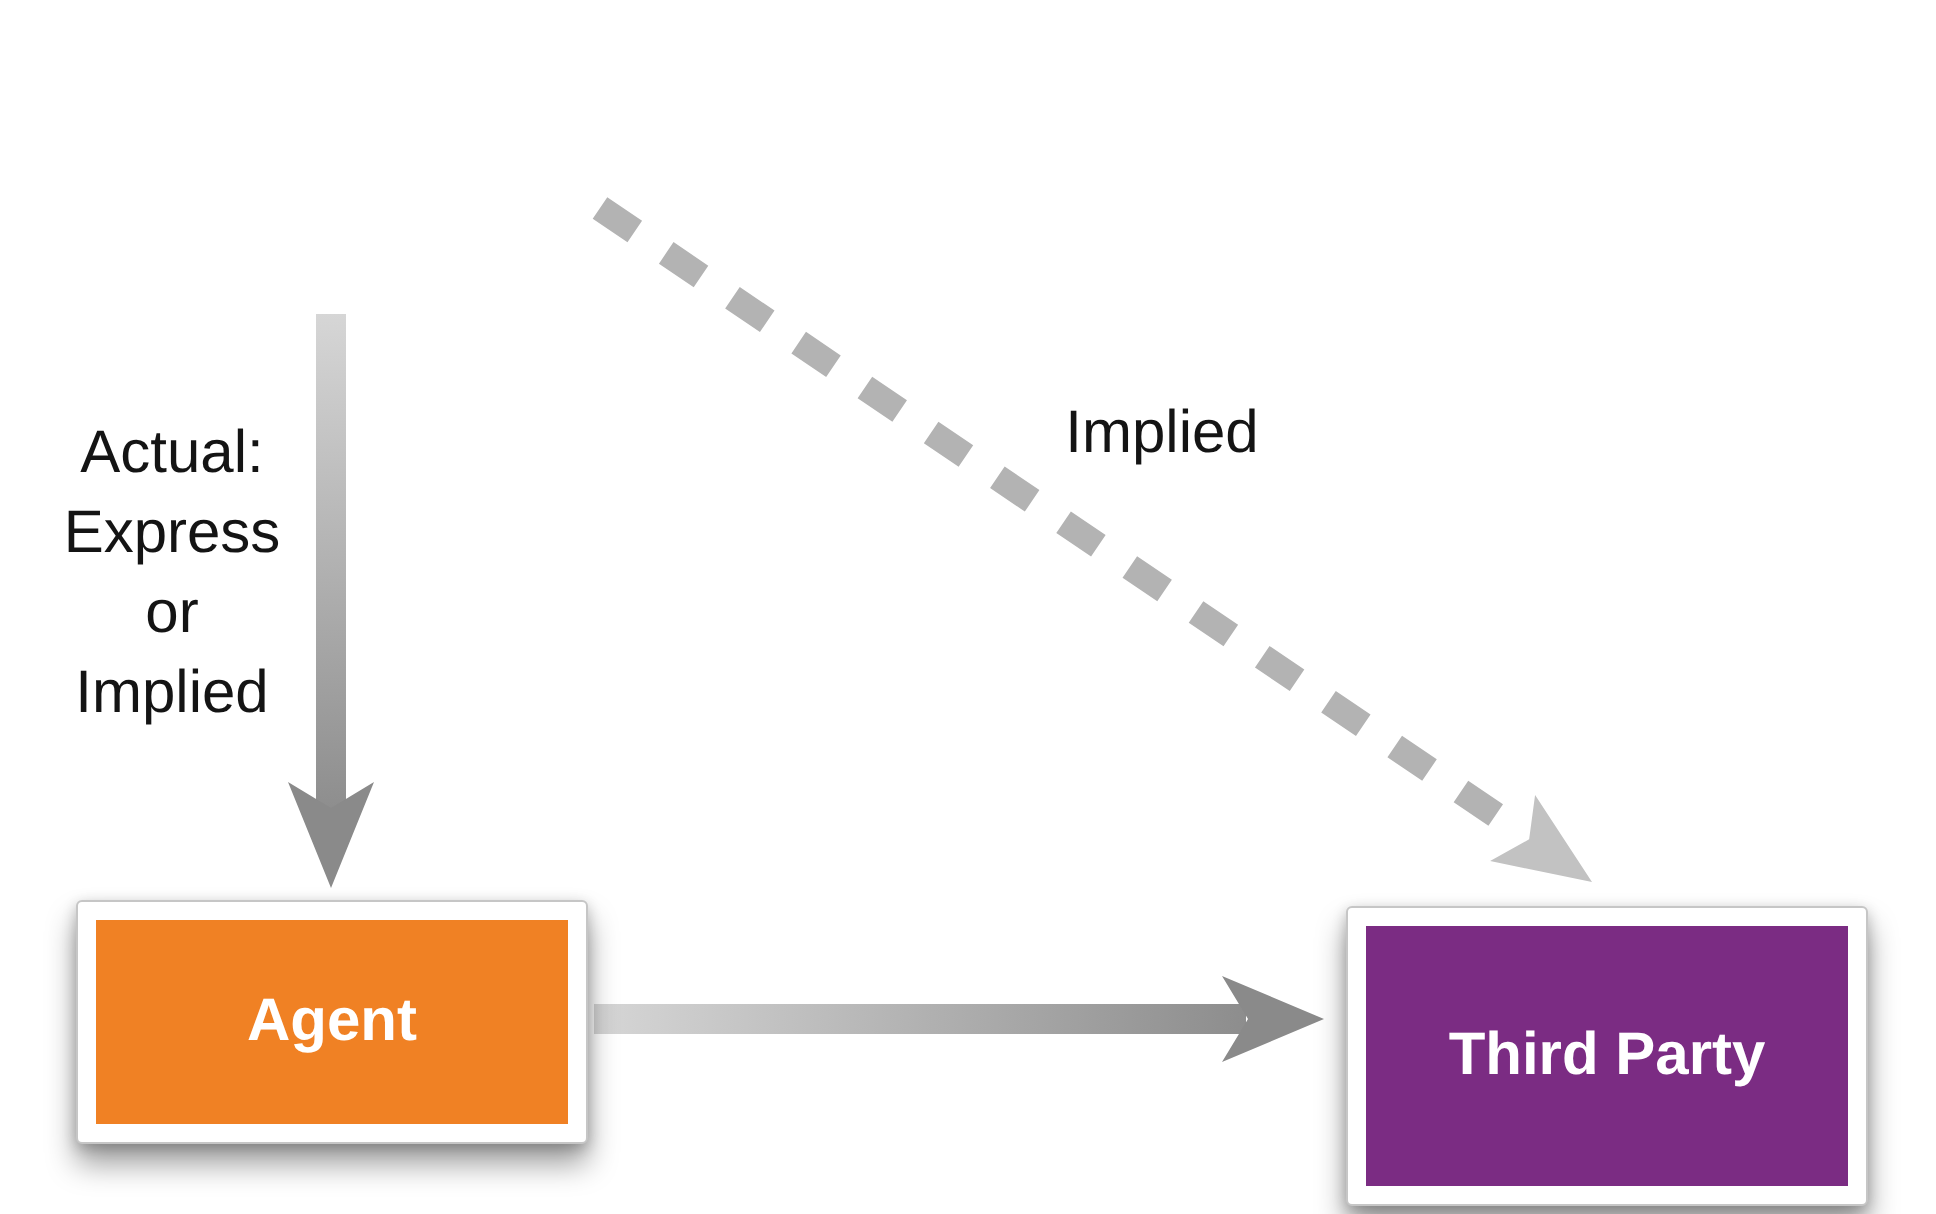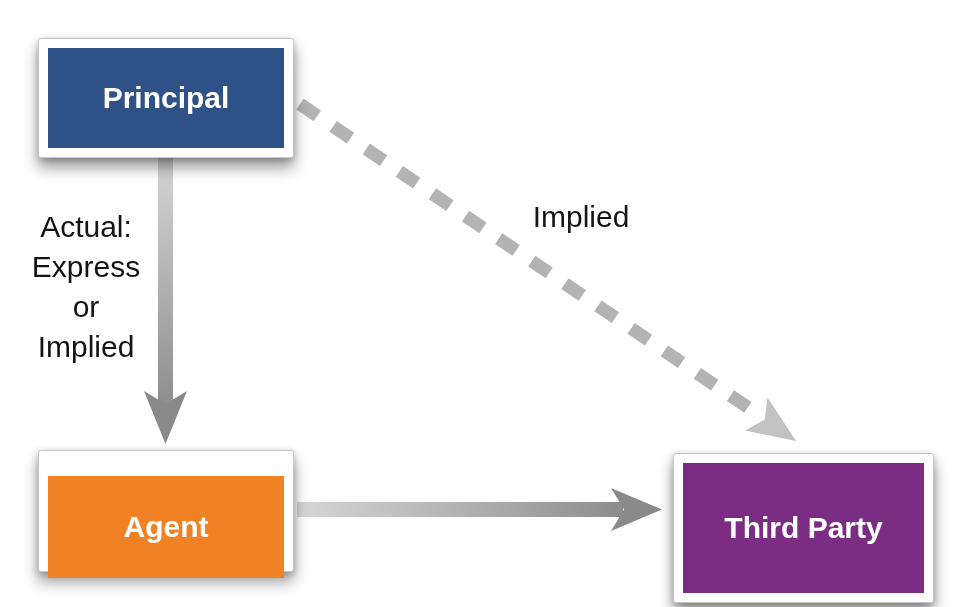"Principal" div.node { html: <div> <div> <span>Principal</span> </div> </div> -> none }
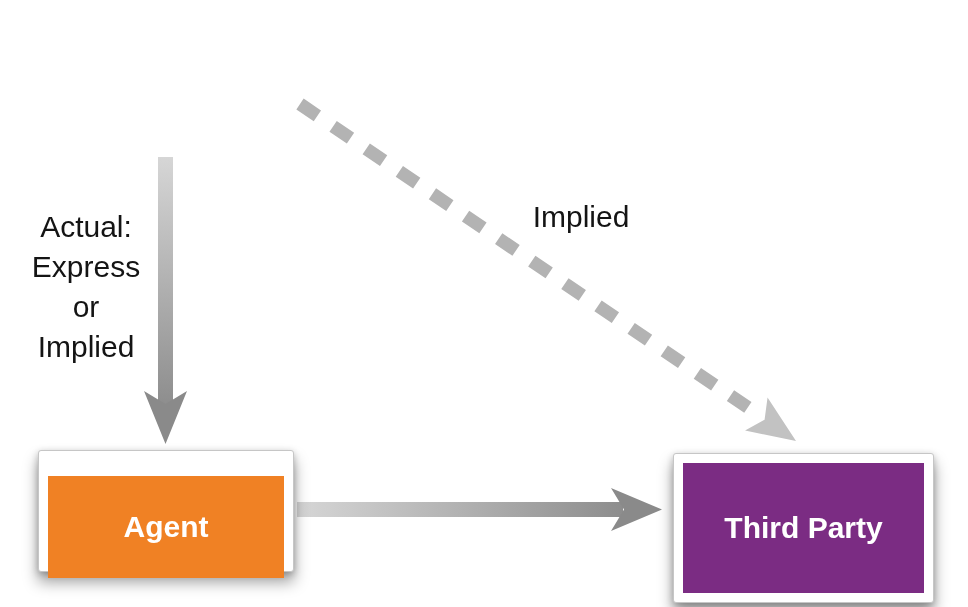"Agent" div.node-fill { margin-top: 16px -> none }
